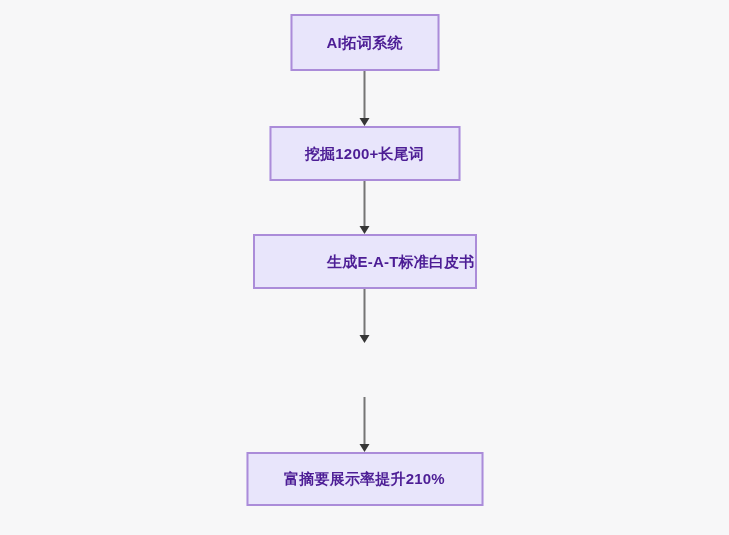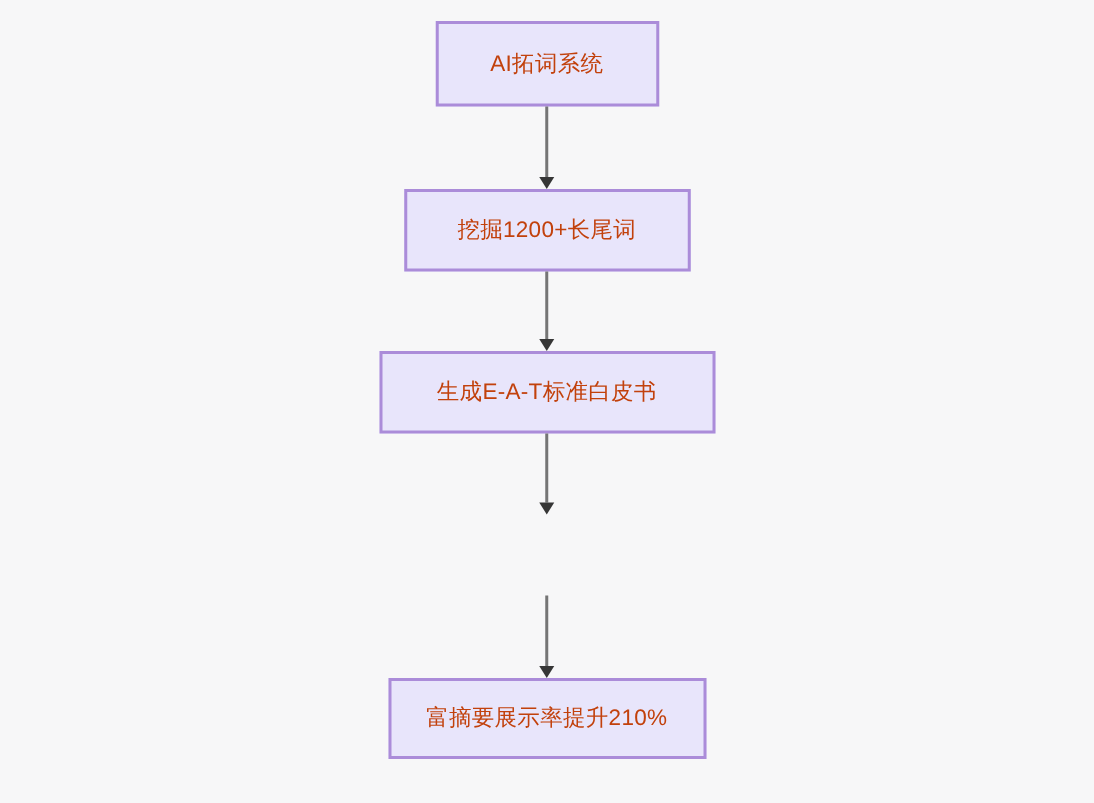"AI拓词系统" .node-label { color: #c2410c -> #4c1d95; font-weight: none -> bold }
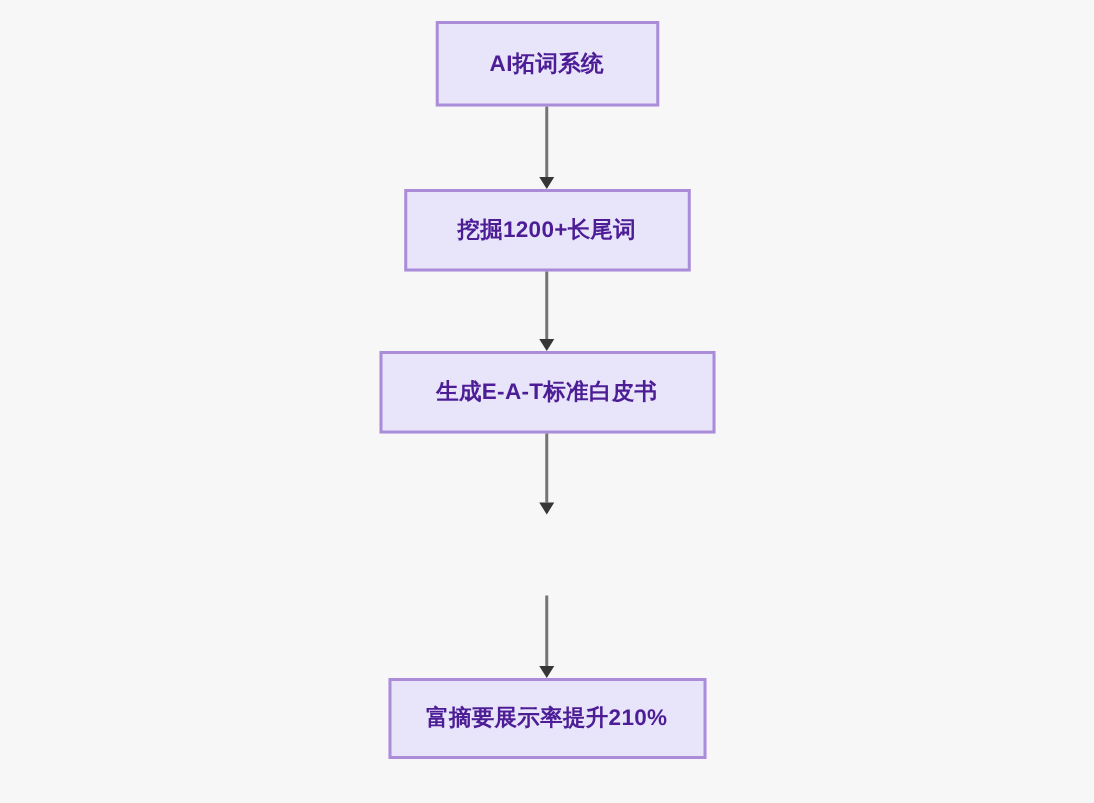"生成E-A-T标准白皮书" .n2 { justify-content: none -> flex-end }
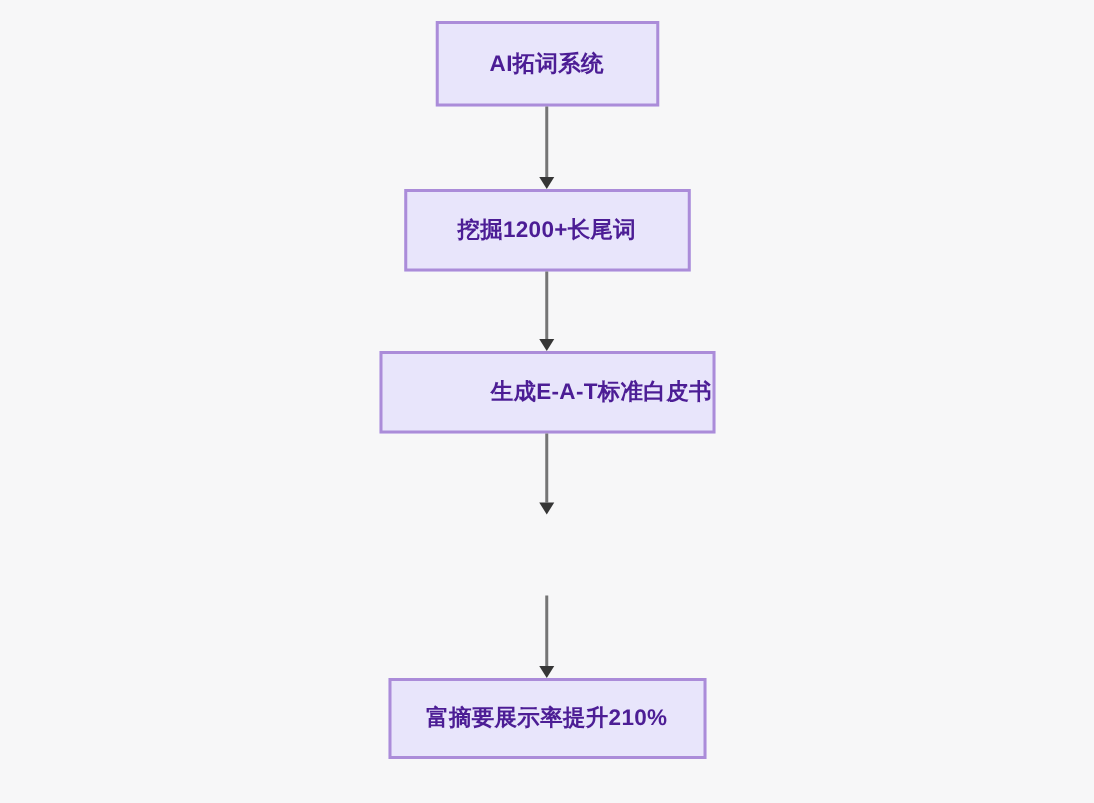"富摘要展示率提升210%" .n4 { width: 212px -> 237px }
